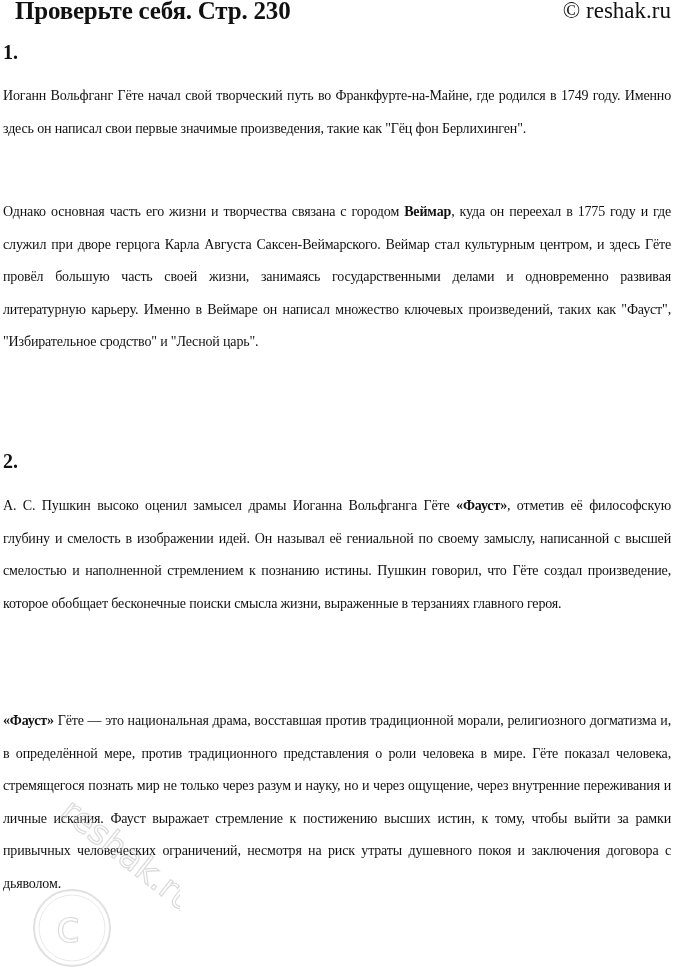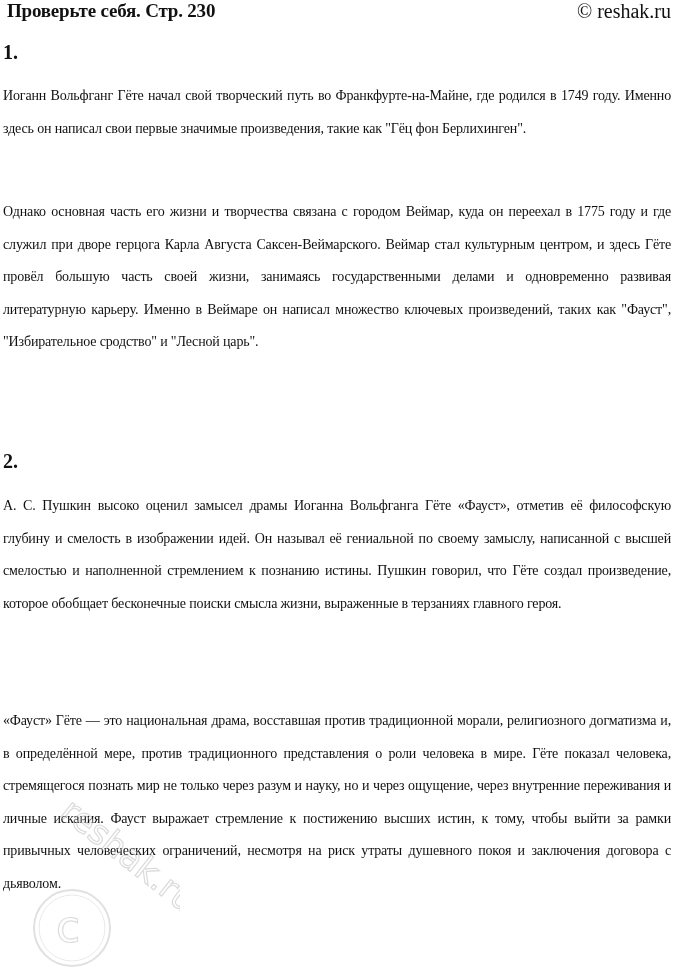"Проверьте себя. Стр. 230" .header-title { font-size: 19px -> 25px; left: 4px -> 12px }
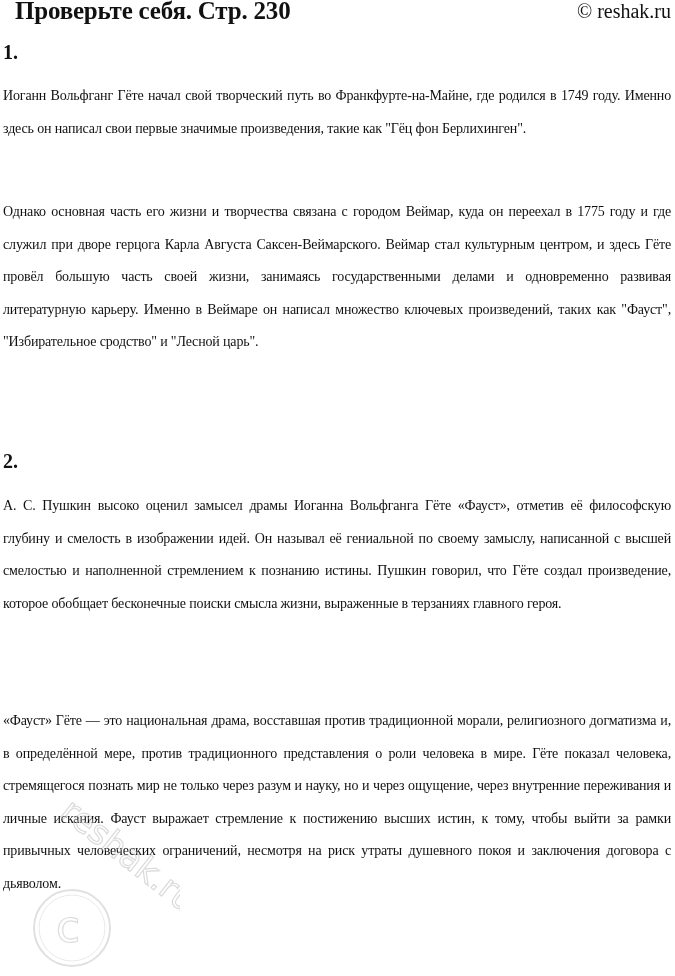"© reshak.ru" .header-copy { font-size: 20px -> 23px }
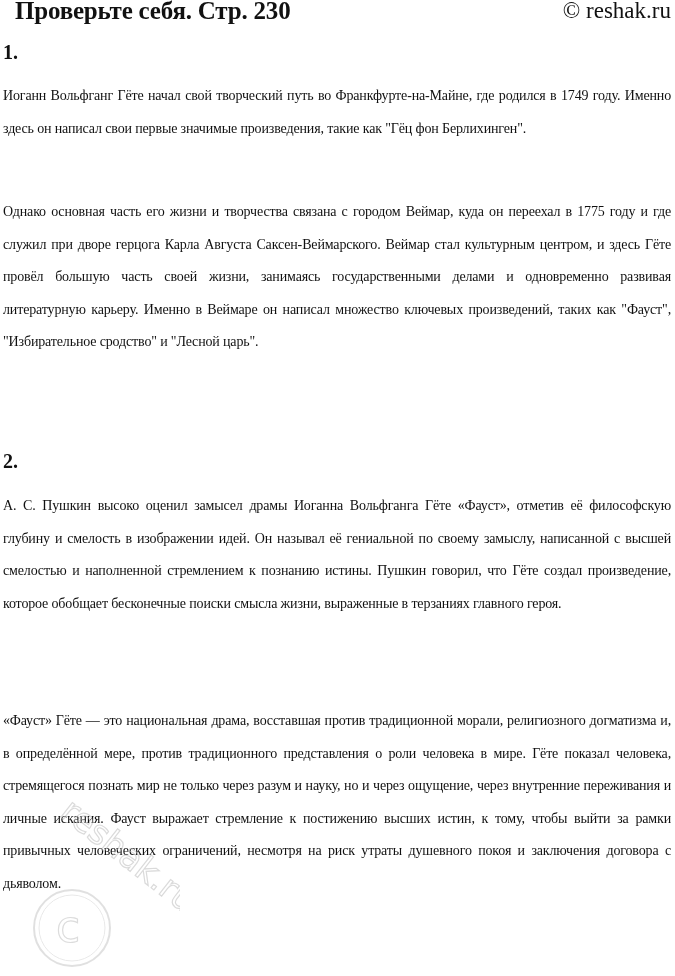"Веймар" .para b { font-weight: normal -> bold }
